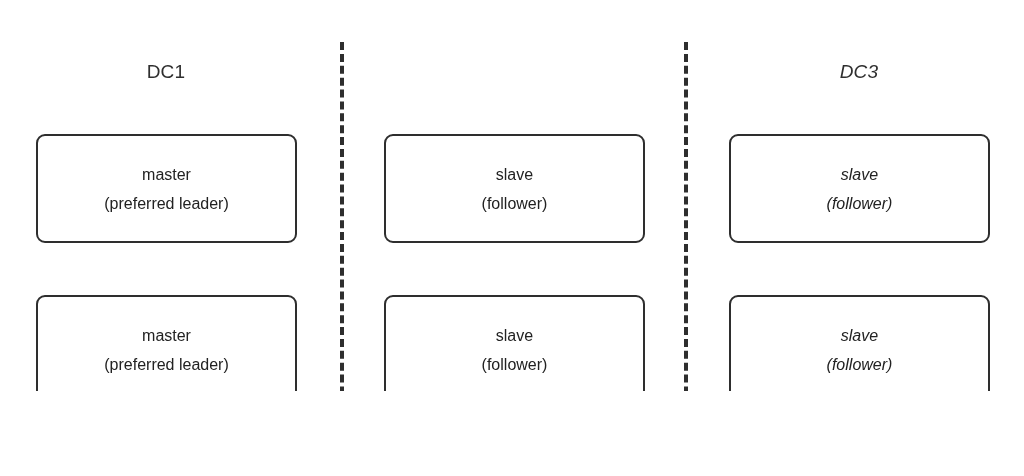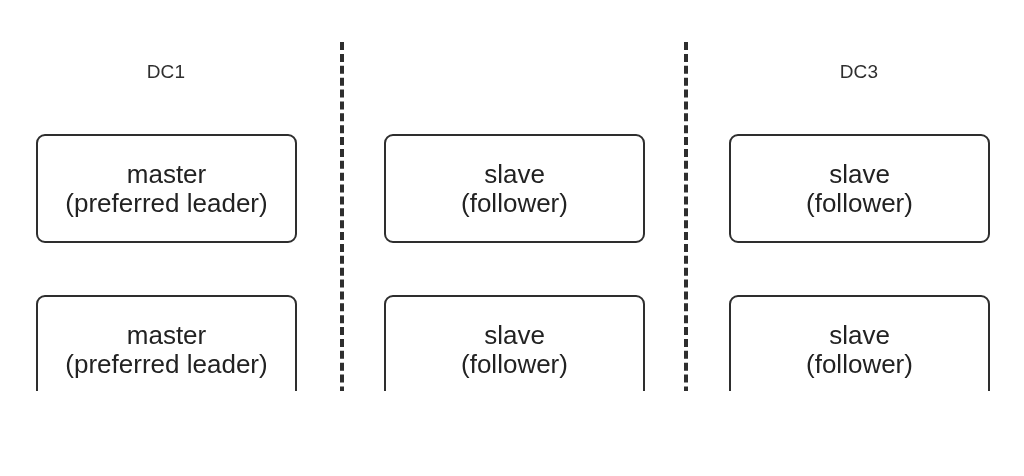"DC3" .col-dc3 { font-style: none -> italic }
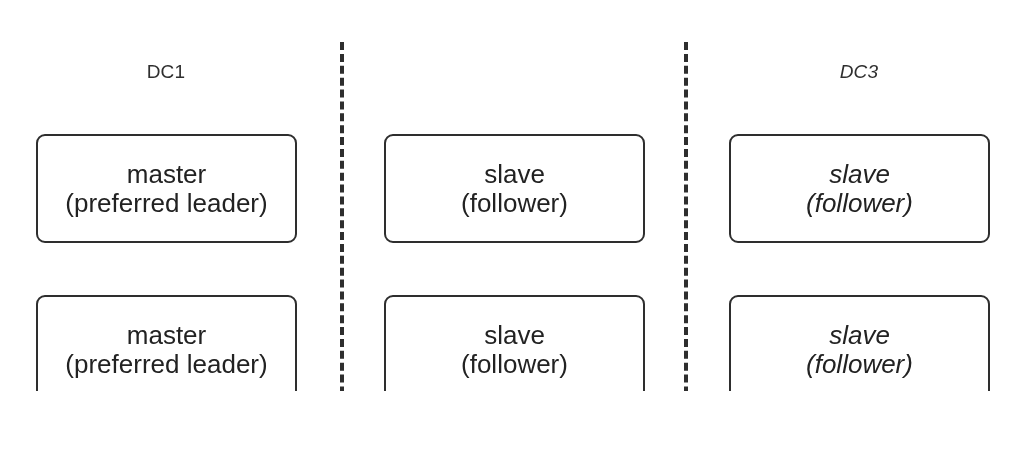"master" .node-line { font-size: 26px -> 16px }
